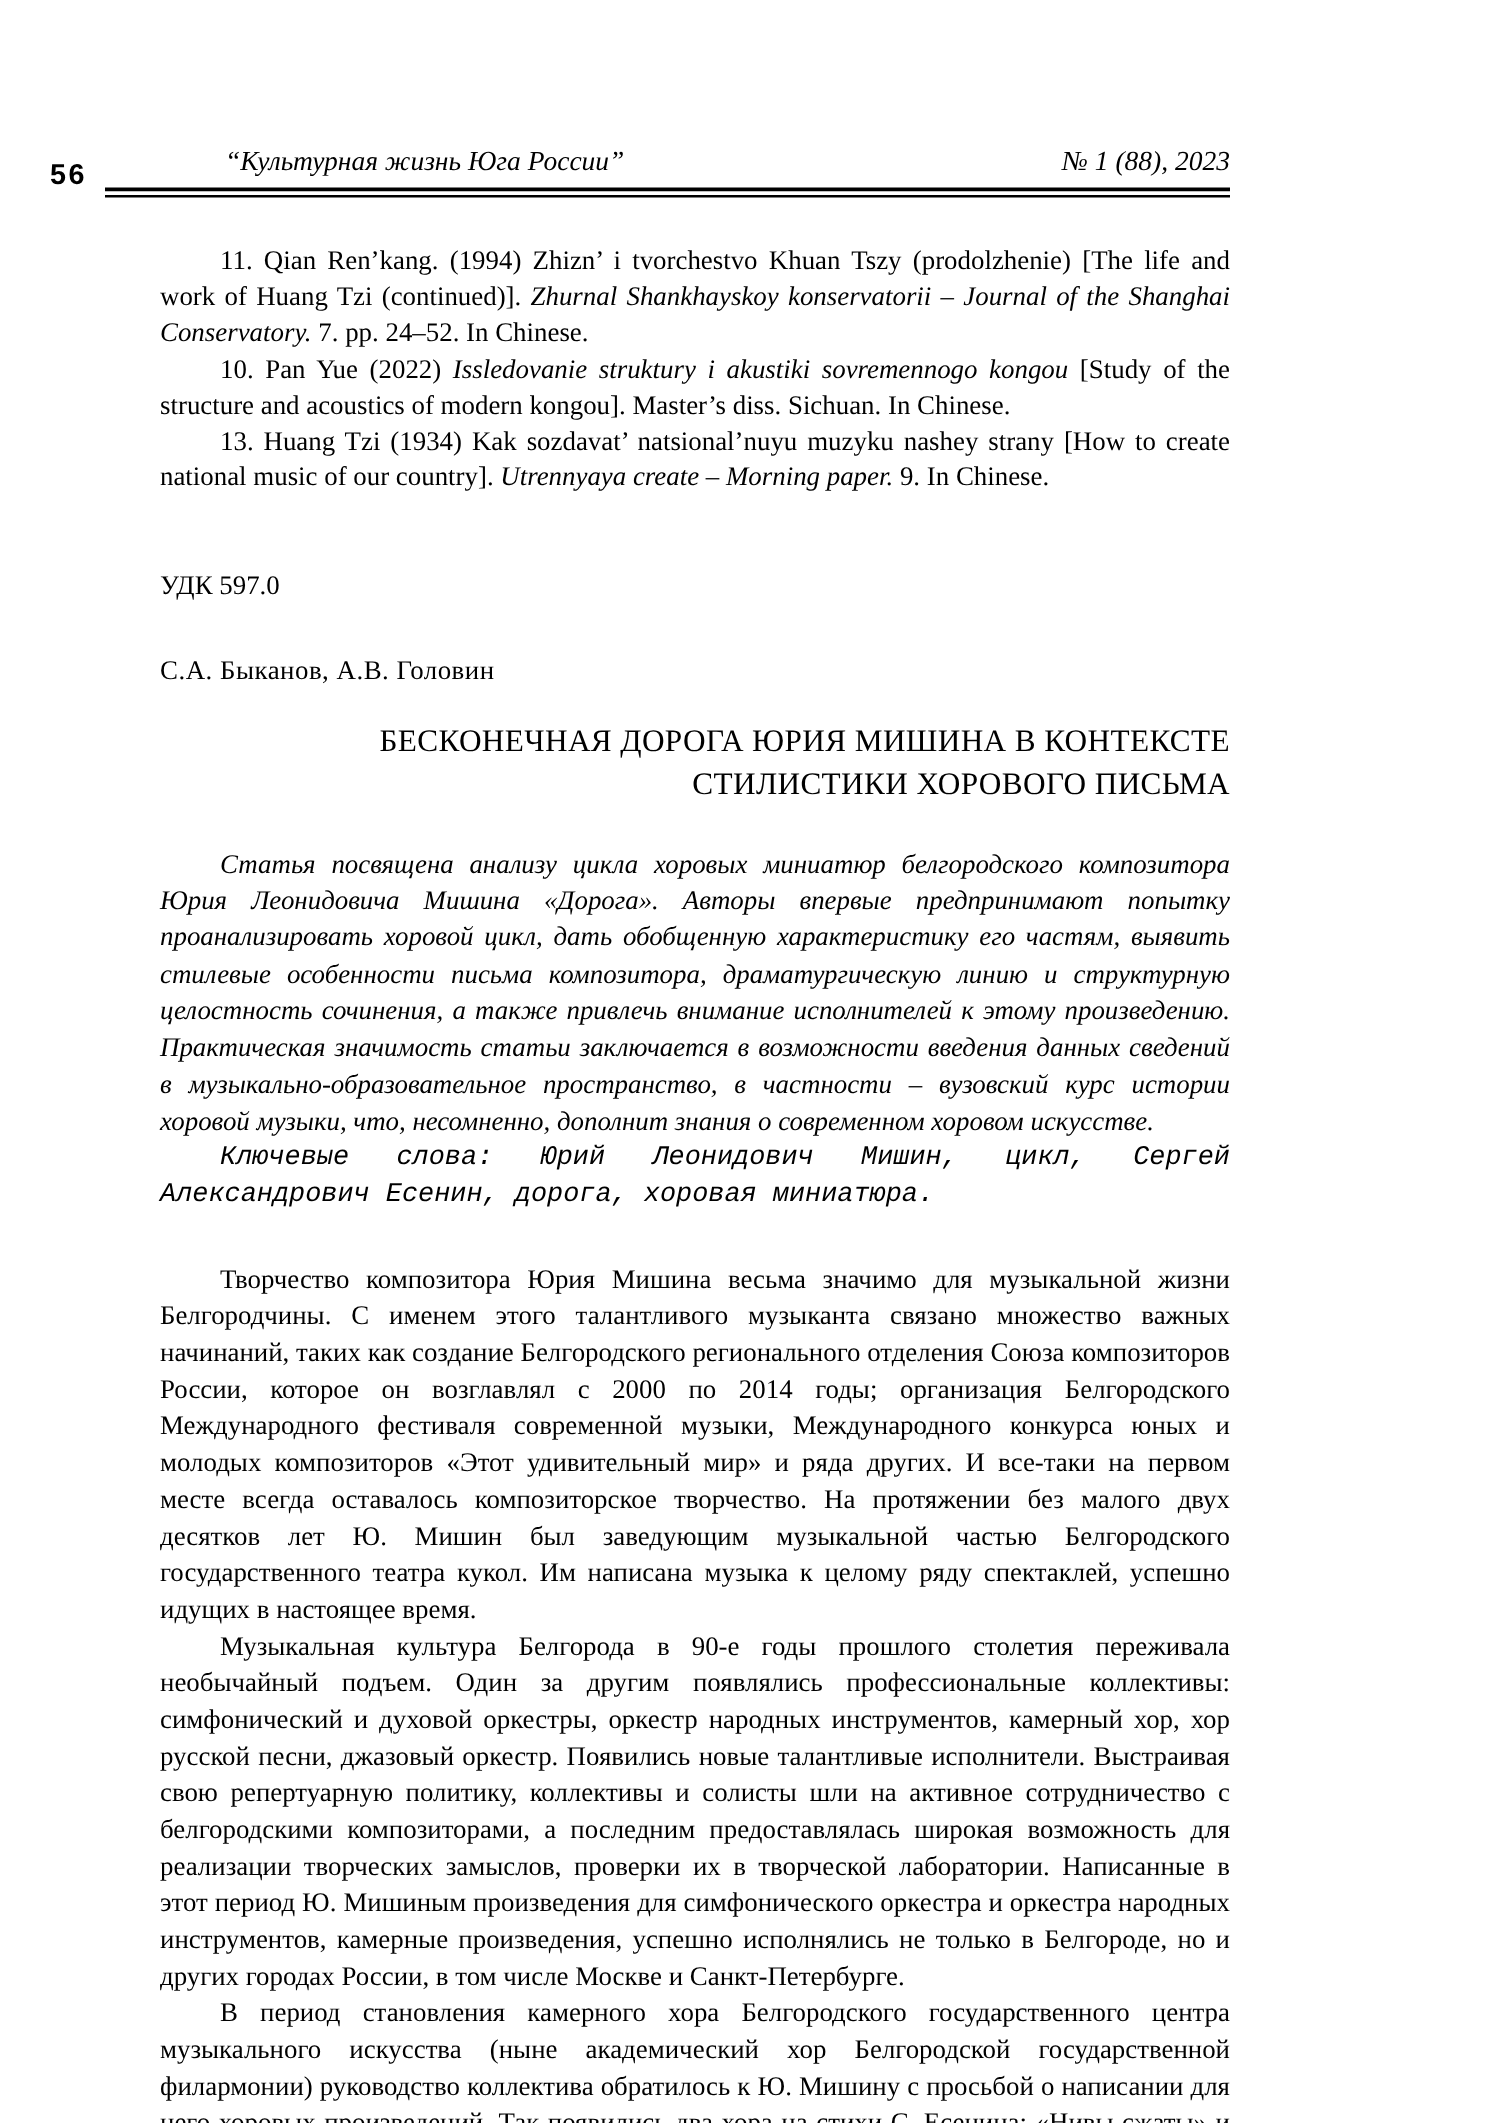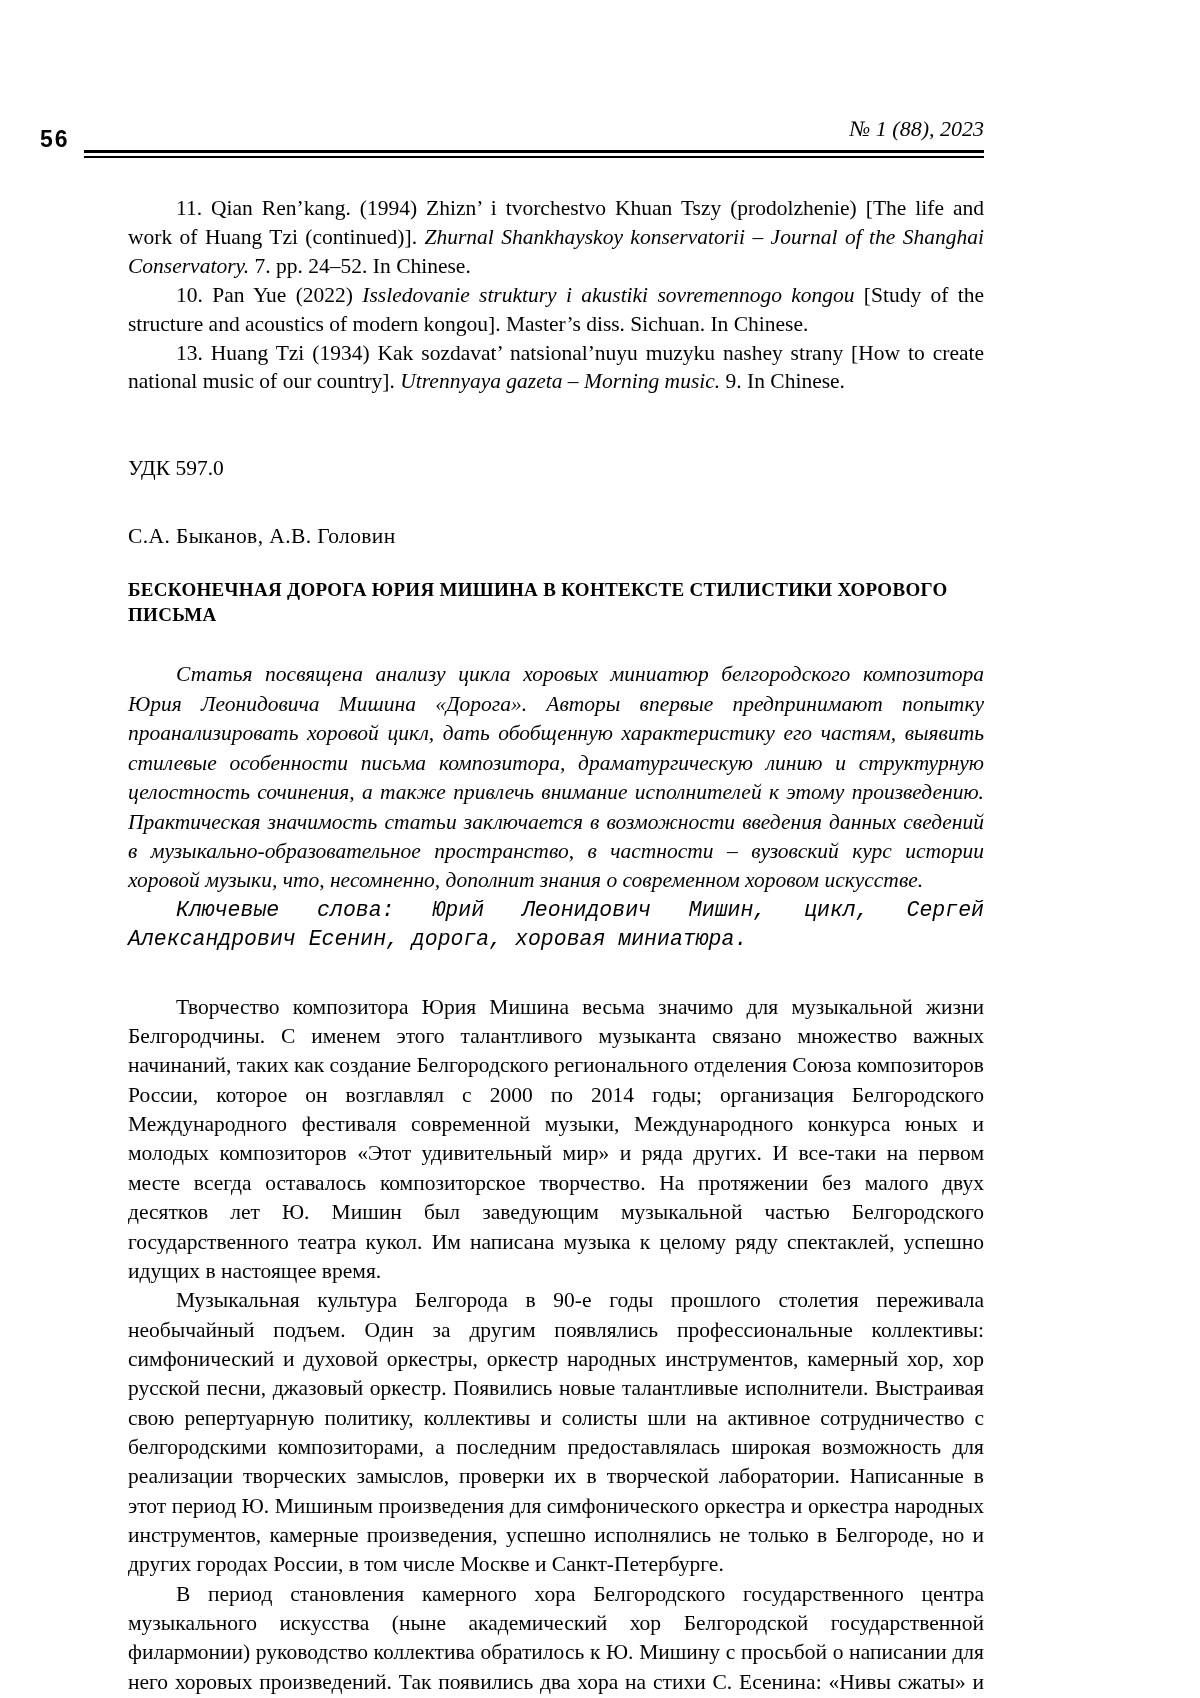"“Культурная жизнь Юга России”" div.journal-title { html: none -> <div>“Культурная жизнь Юга России”</div> }
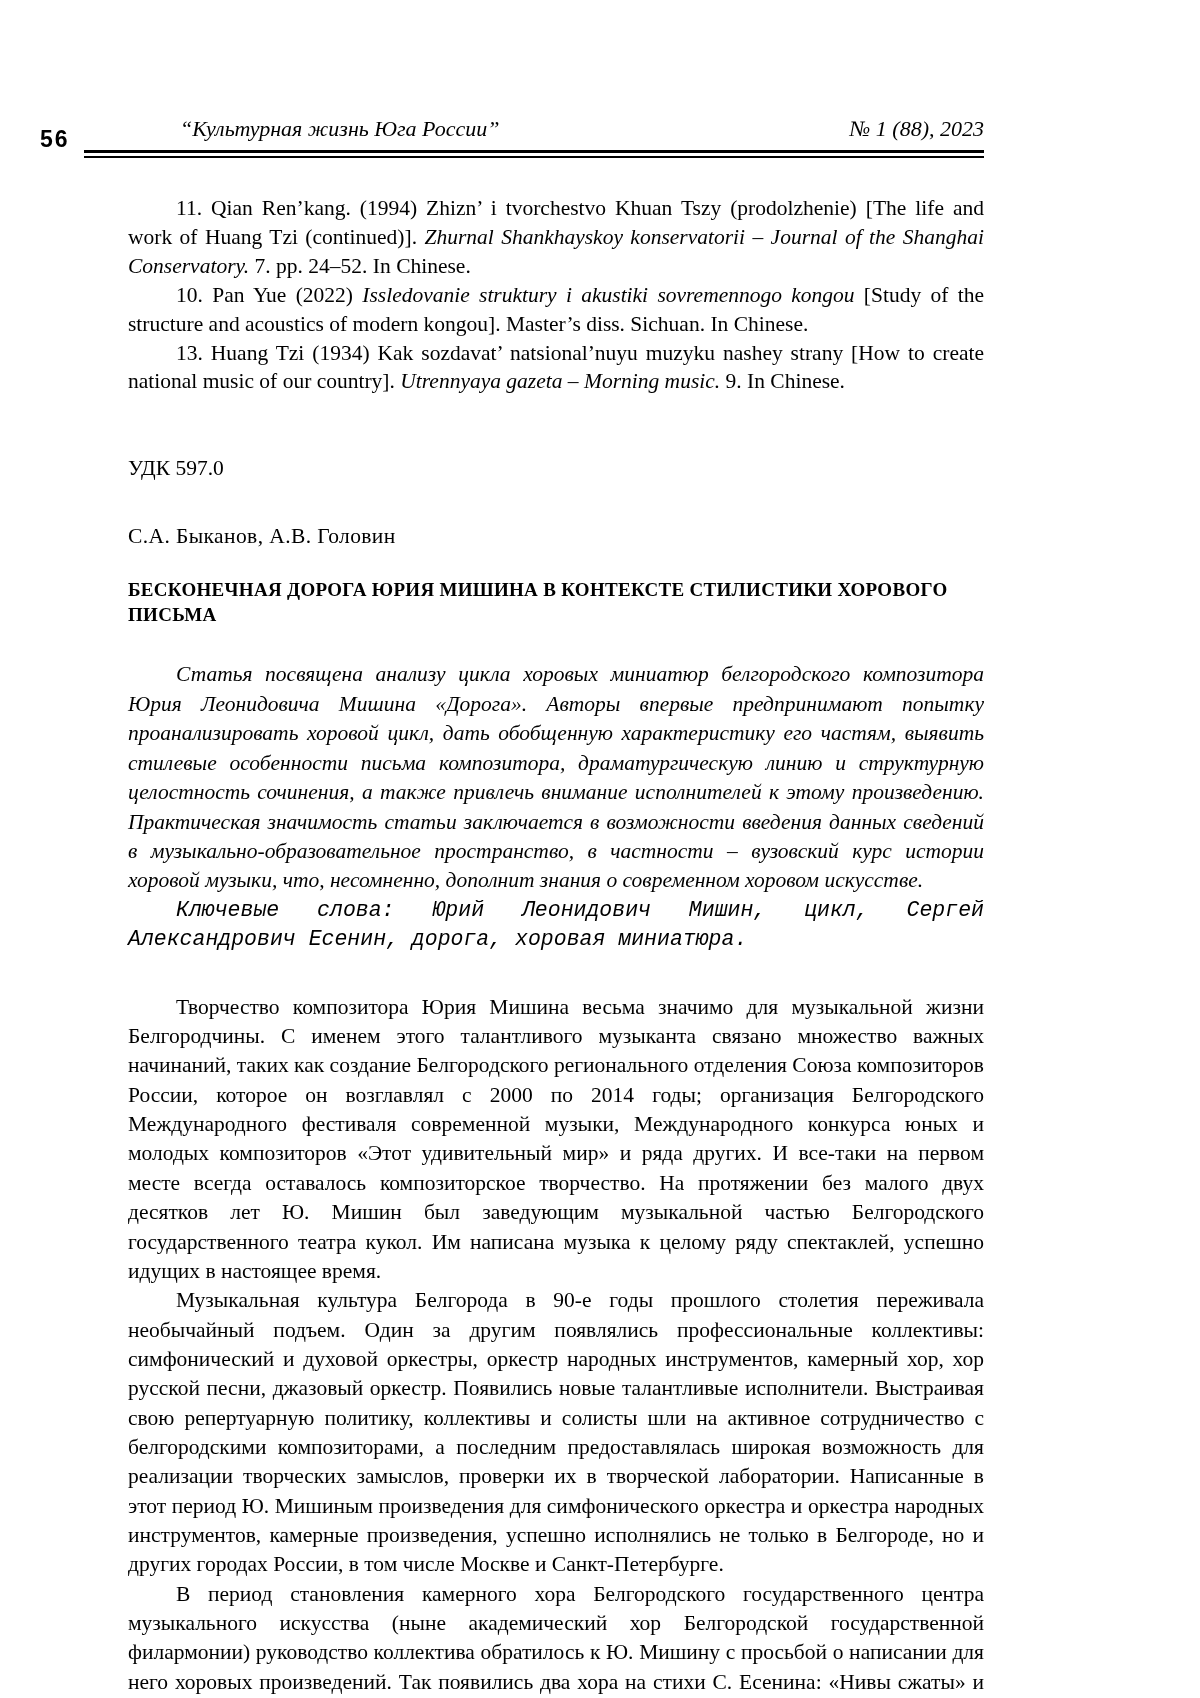"Utrennyaya gazeta – Morning music." span.it { text: gazeta – Morning music -> create – Morning paper }
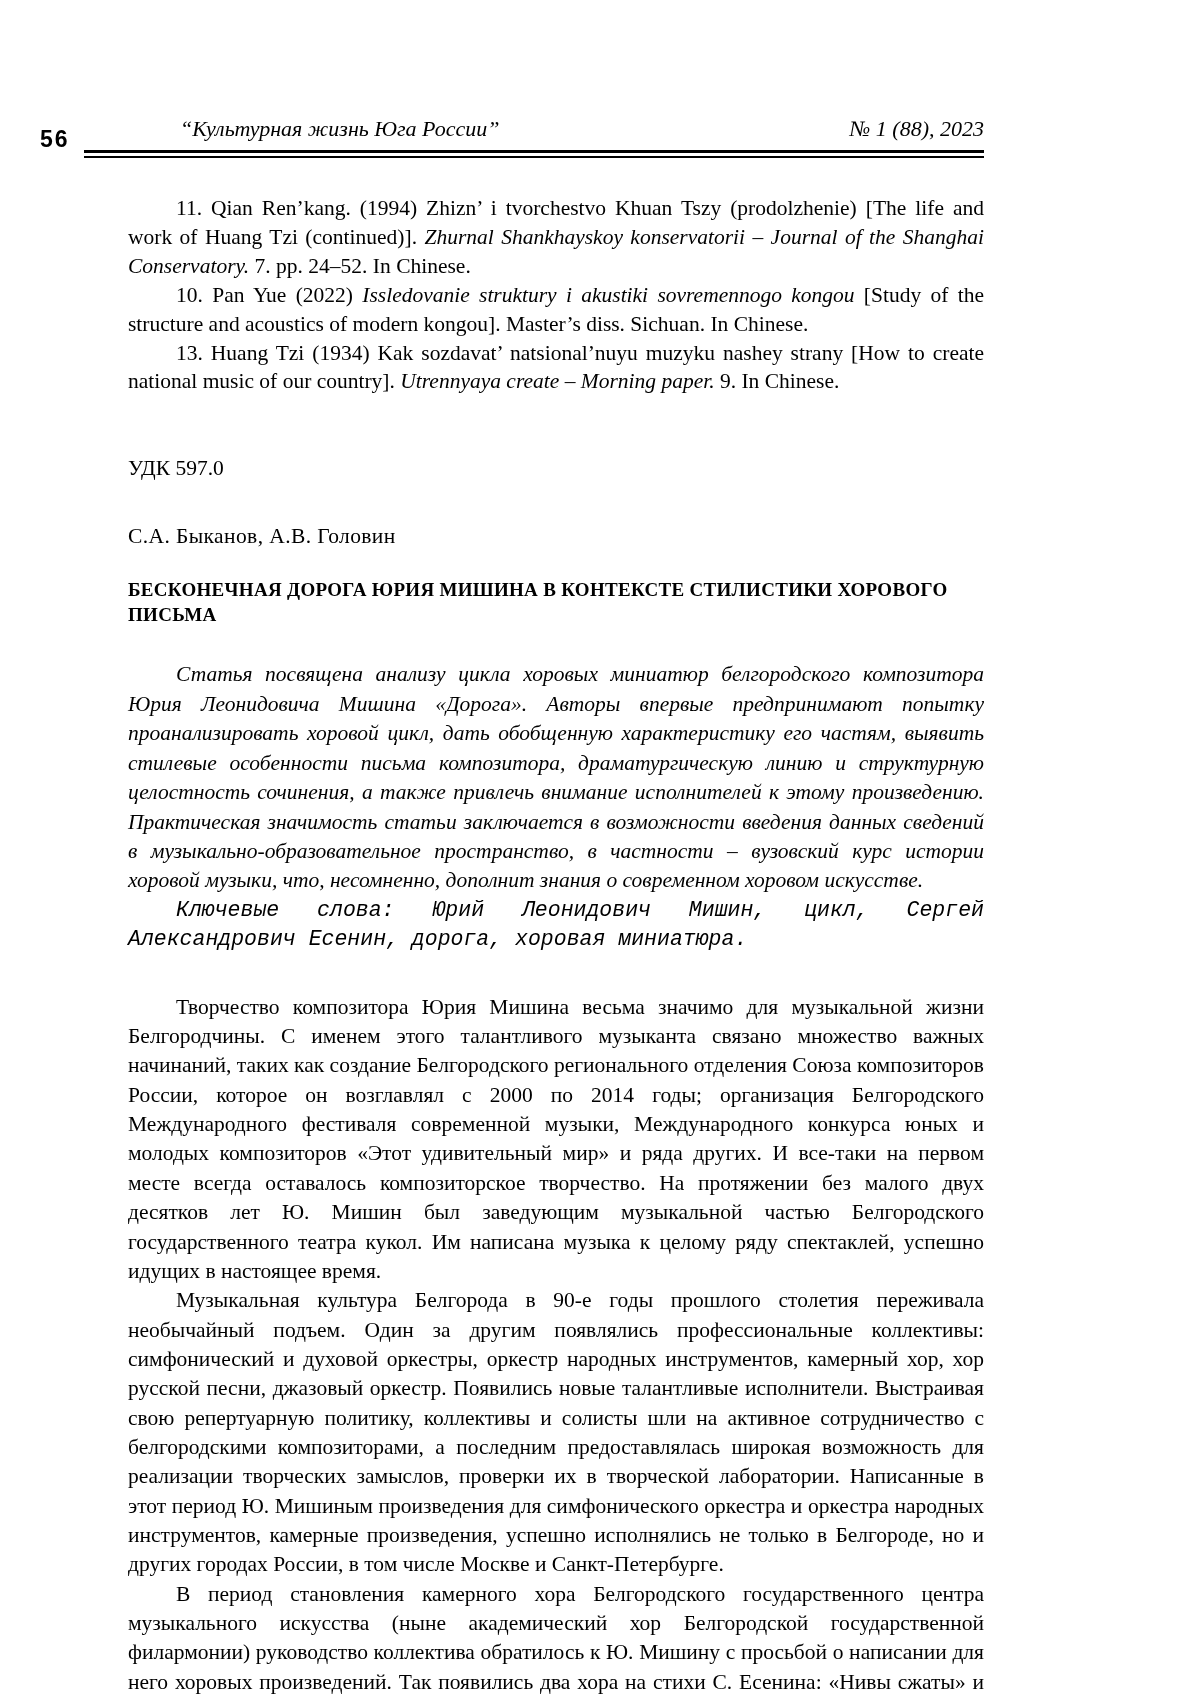"БЕСКОНЕЧНАЯ ДОРОГА ЮРИЯ МИШИНА В" .article-title { font-size: 19px -> 25px; font-weight: bold -> normal; text-align: left -> right }
